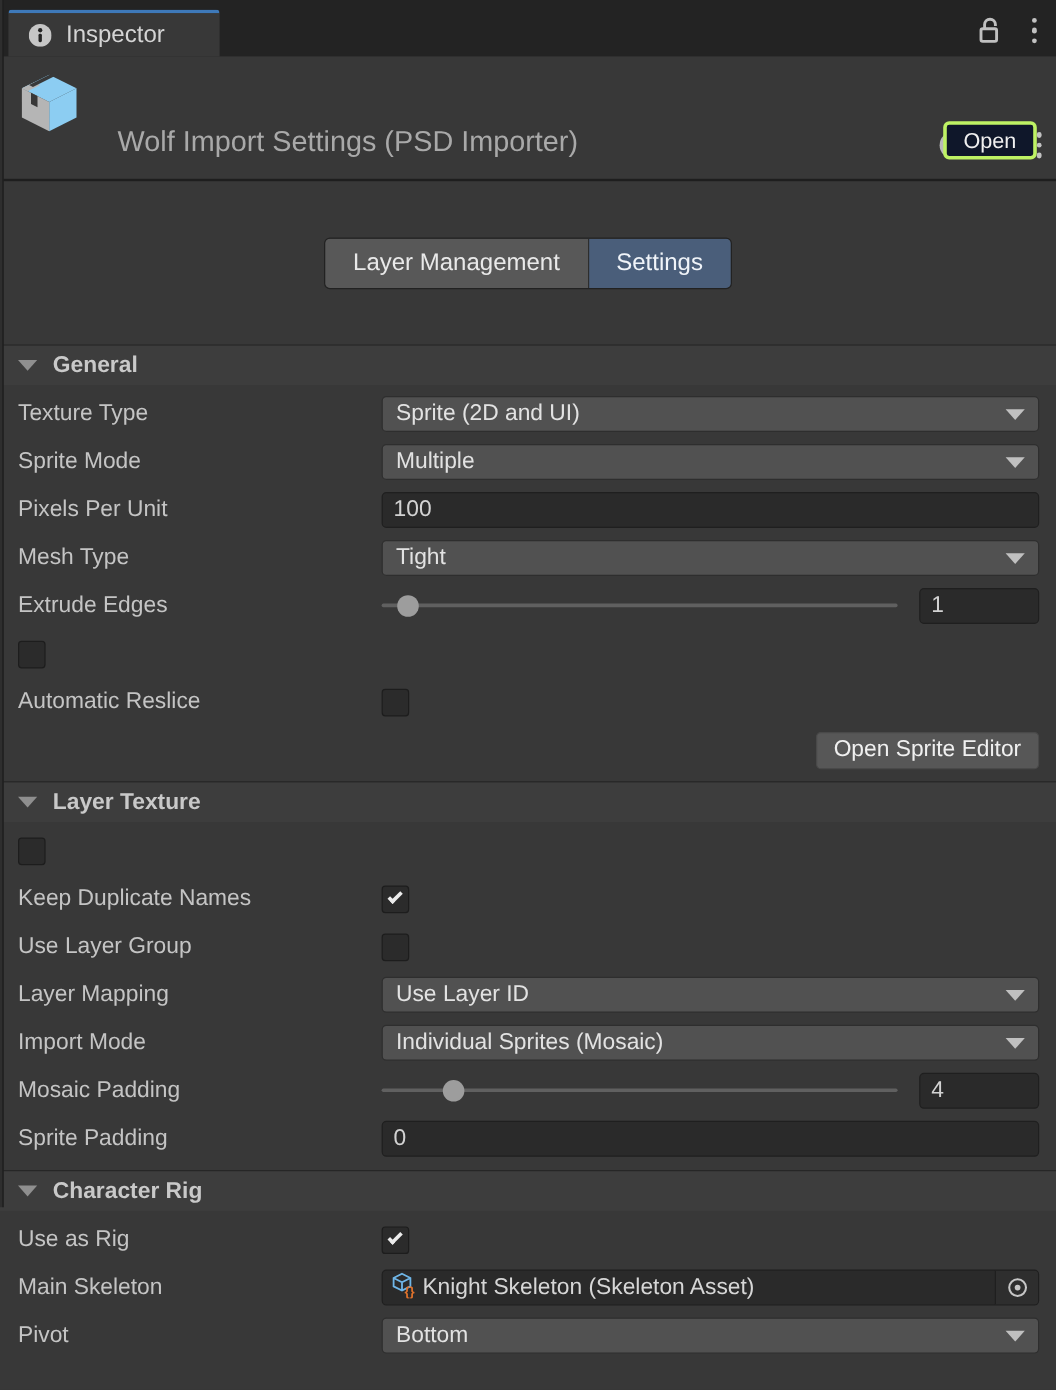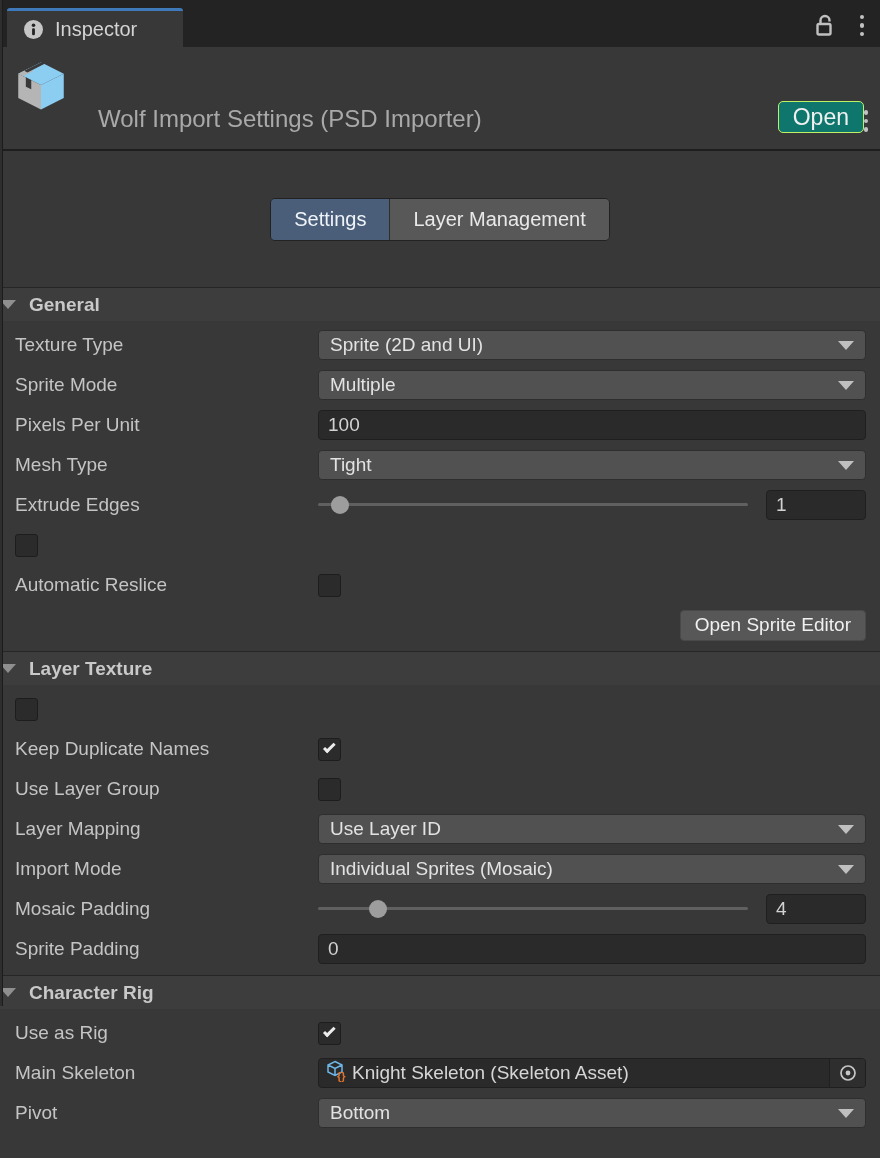"Open" .open-btn { background: #0f766e -> #0f172a; border: 1px solid #bef264 -> 3px solid #bef264; font-size: 23px -> 18px }
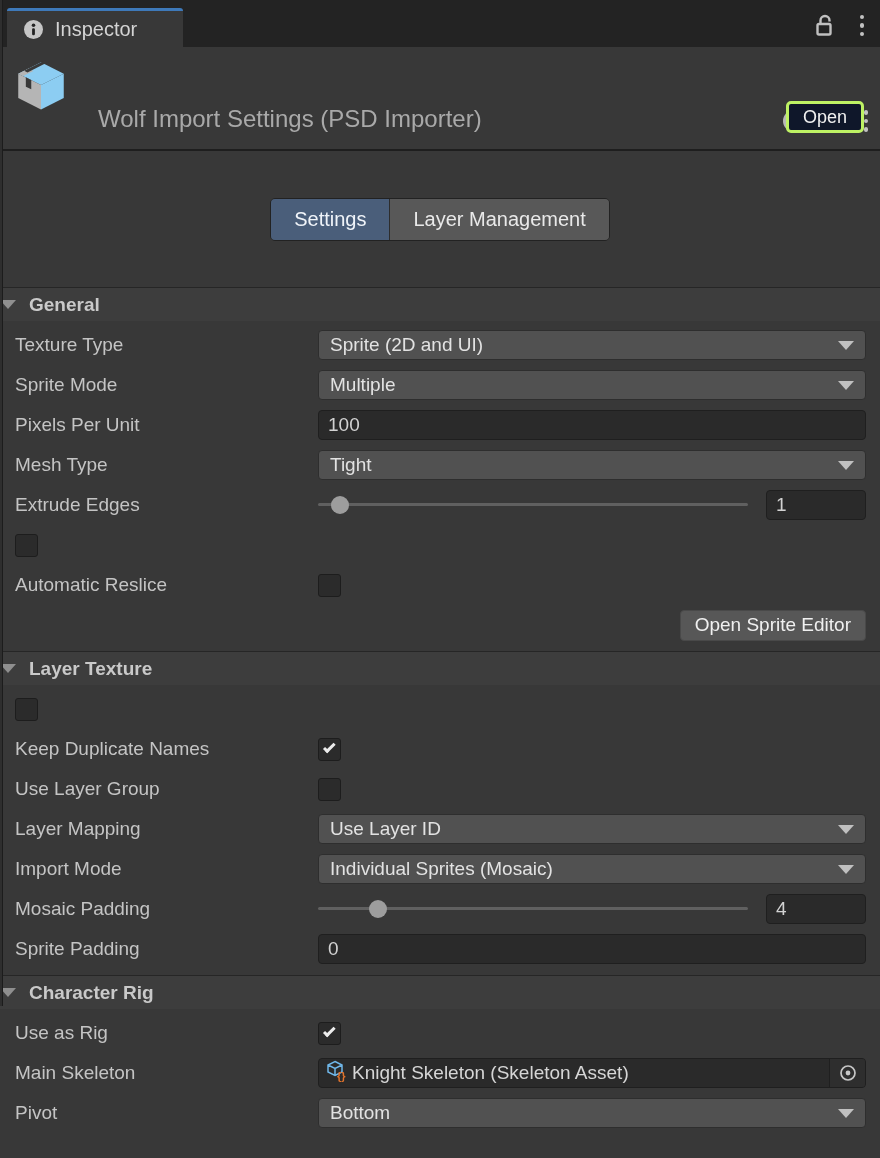"Settings" button.vt { order: before "Layer Management" -> after "Layer Management" }
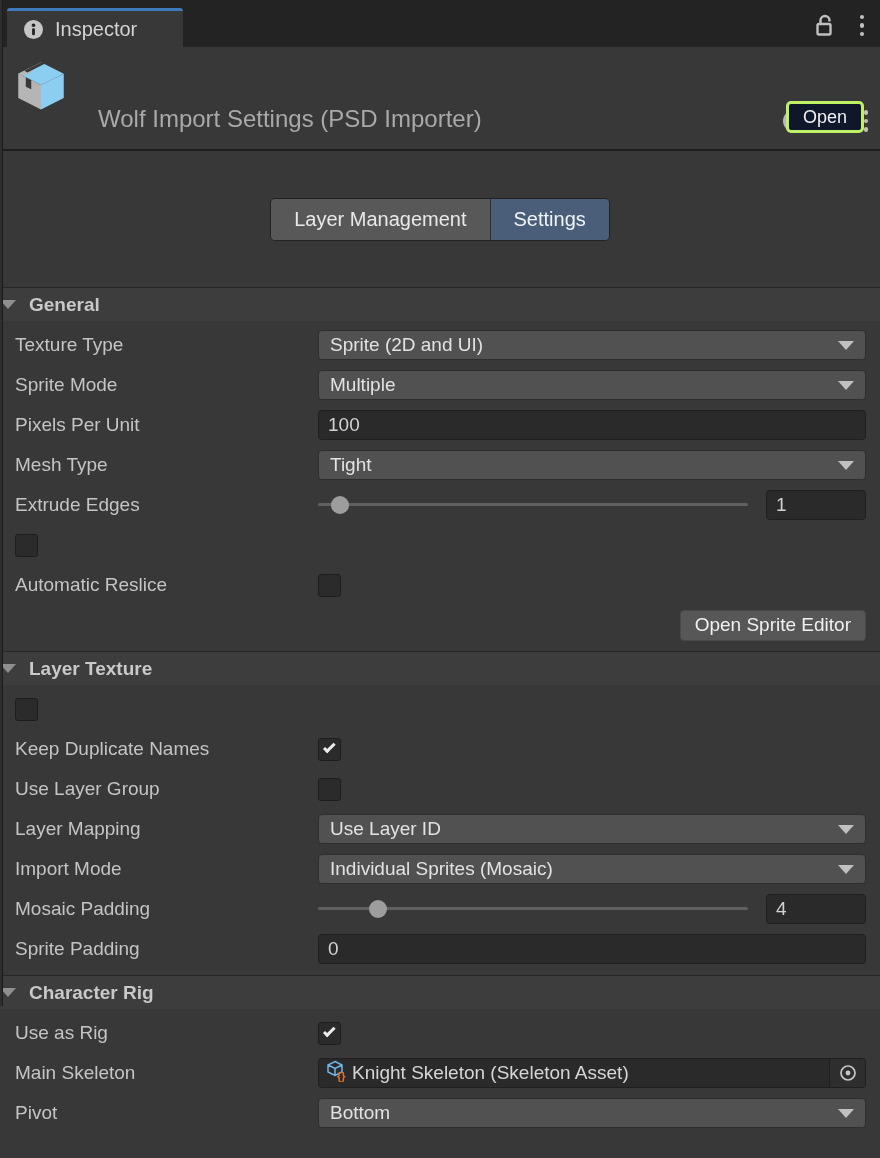"General" .section-head { padding-left: none -> 15px }
